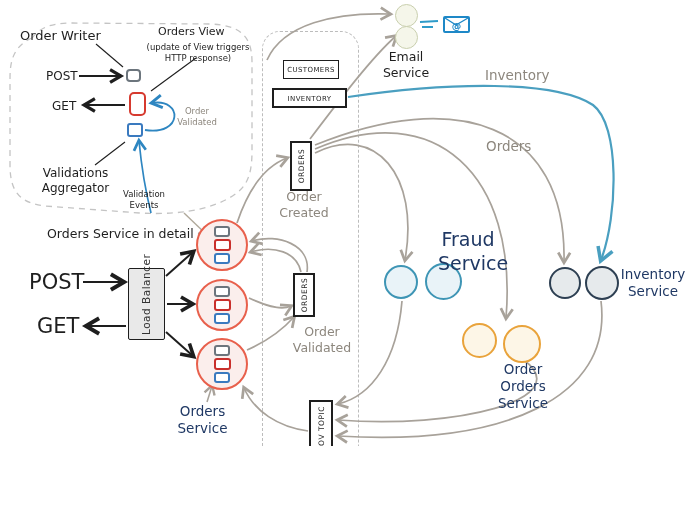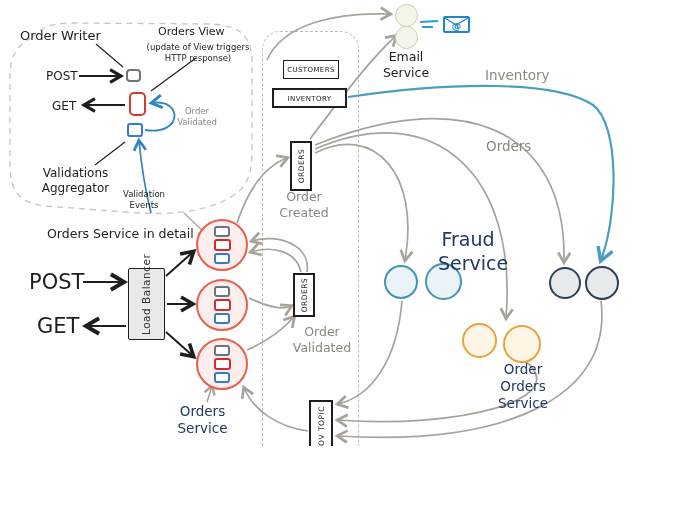"Inventory Service" div.txt { html: none -> <div>Inventory Service</div> }
